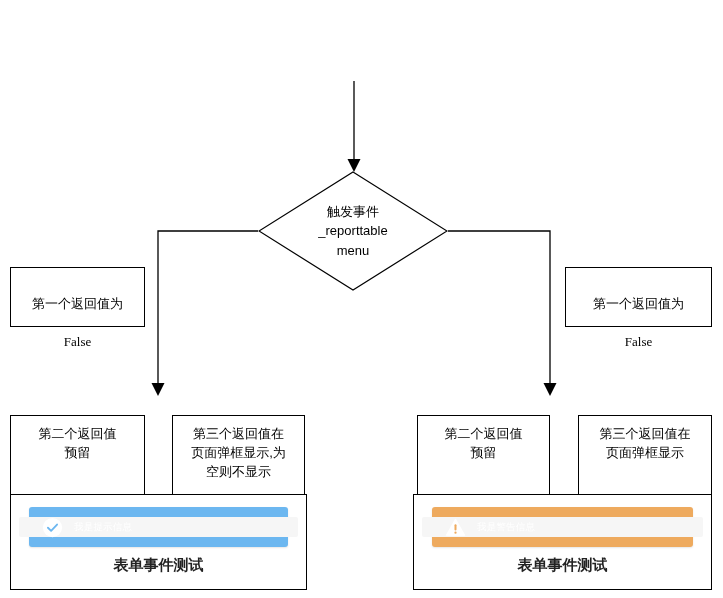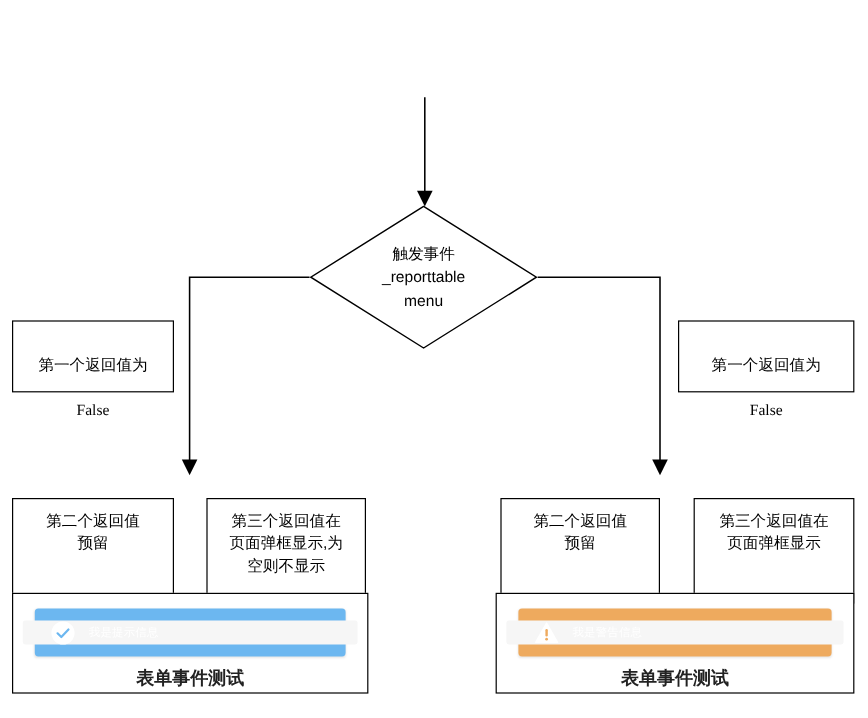"表单事件测试" .panel { height: 84px -> 96px }
